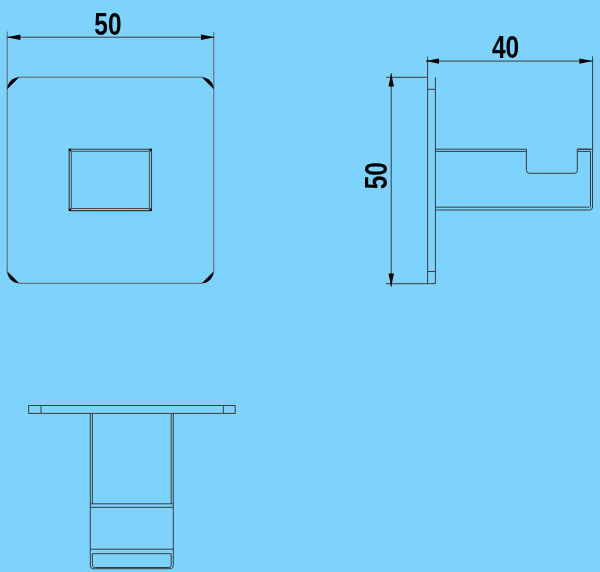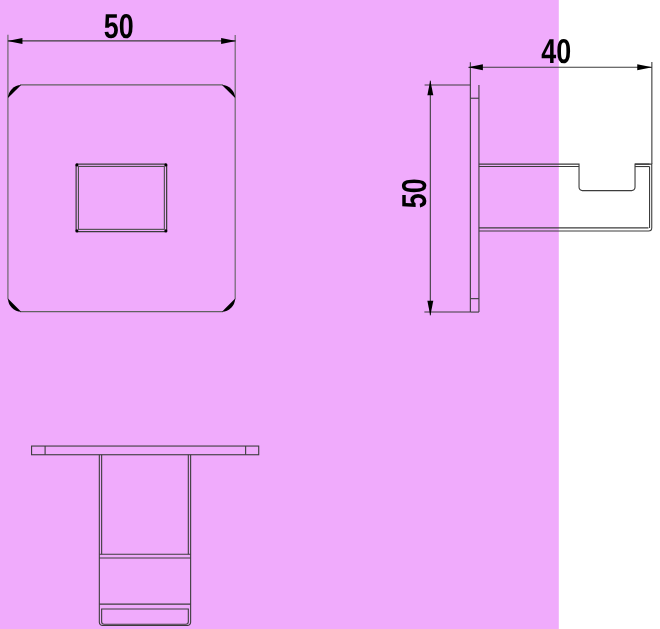"50" #page { background: #f0abfc -> #7dd3fc; width: 508px -> 600px }
